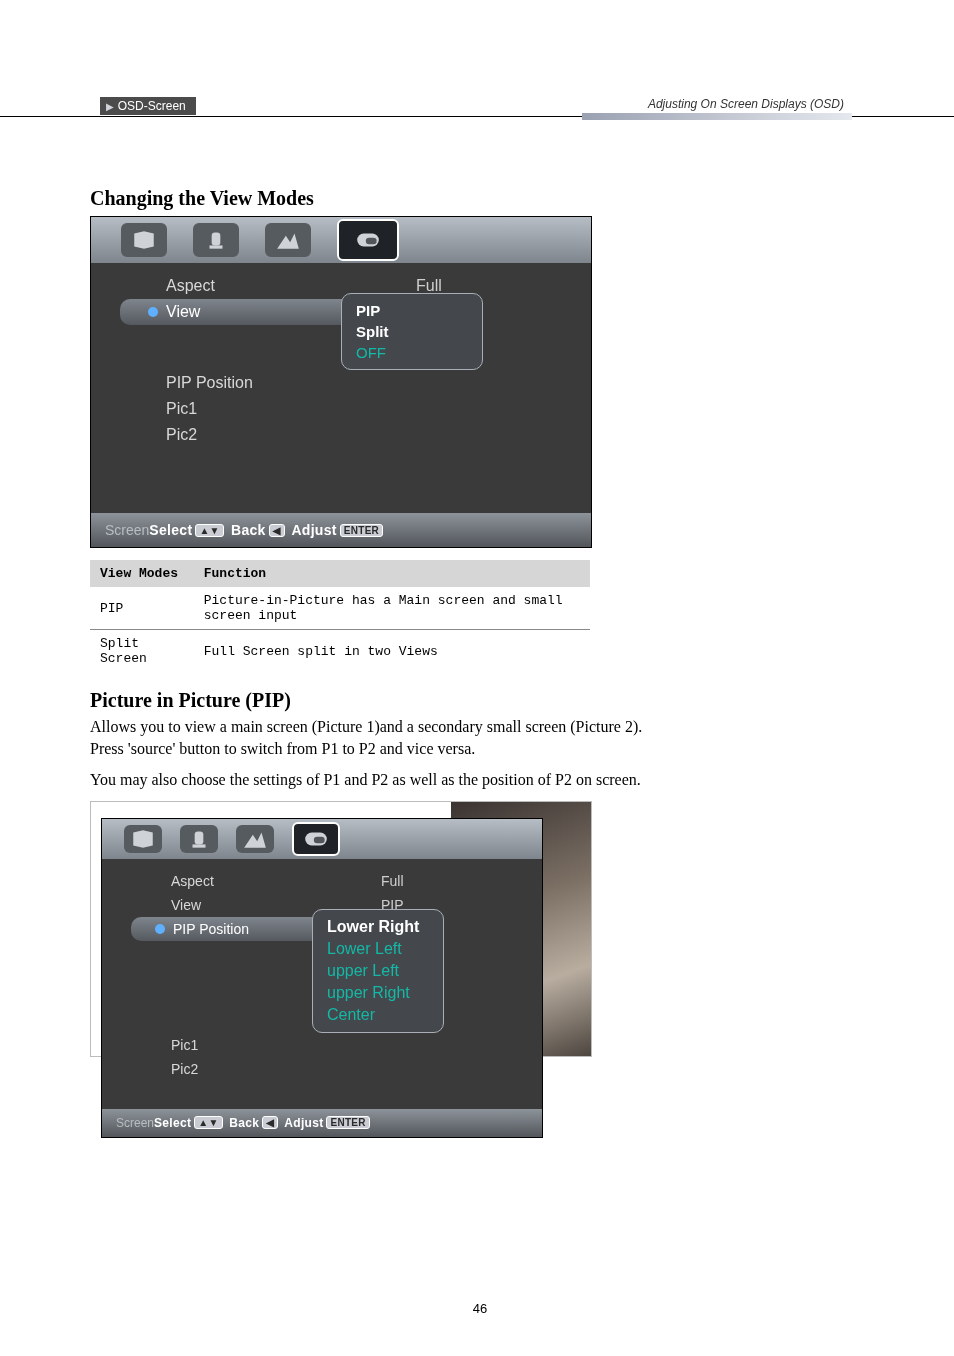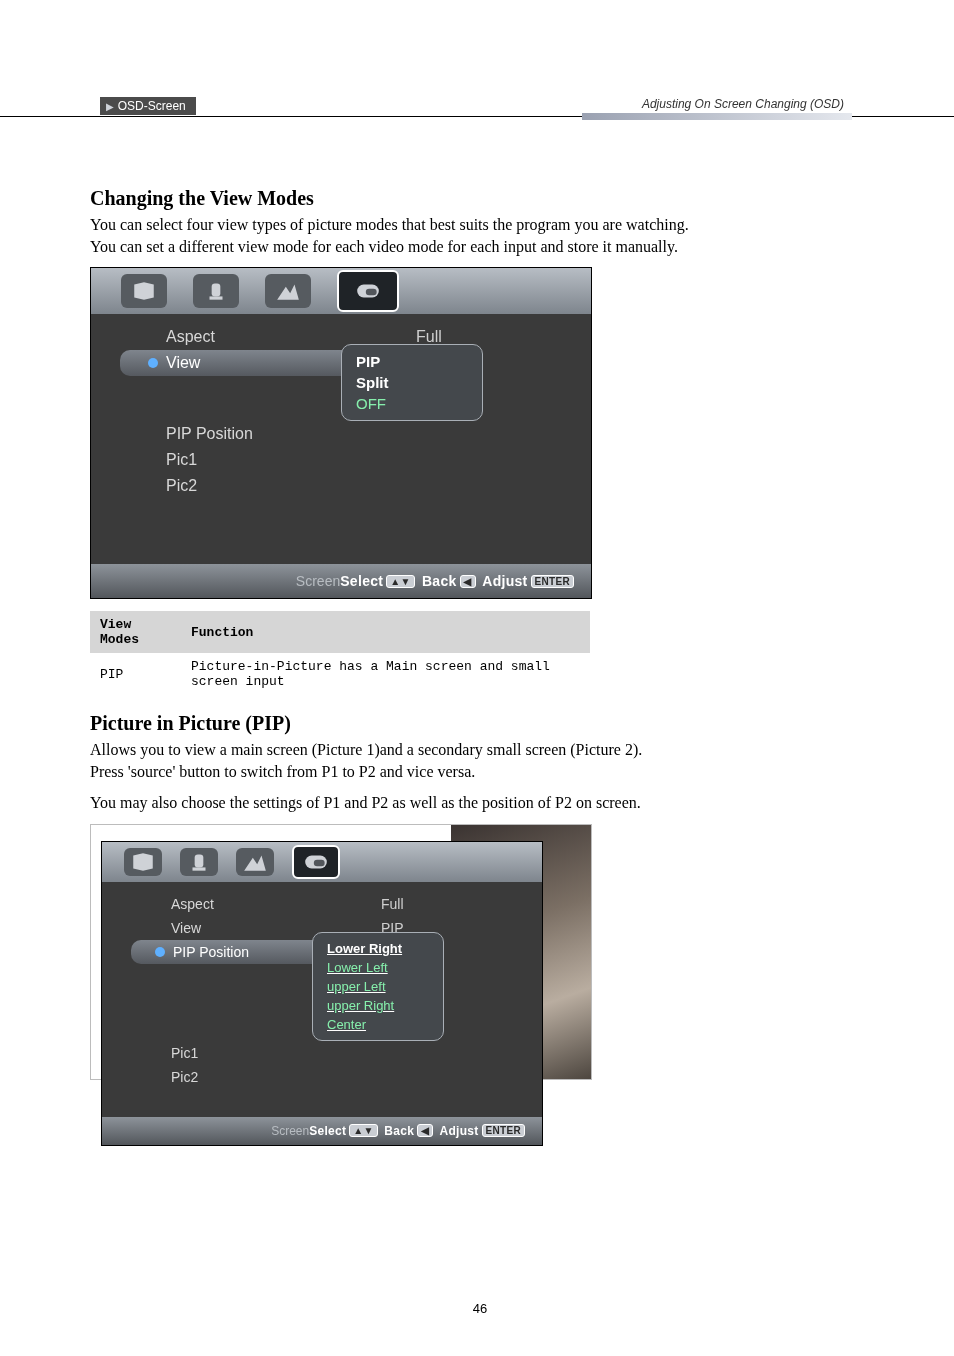"Adjusting On Screen Changing (OSD)" div.header-right { text: Changing -> Displays }
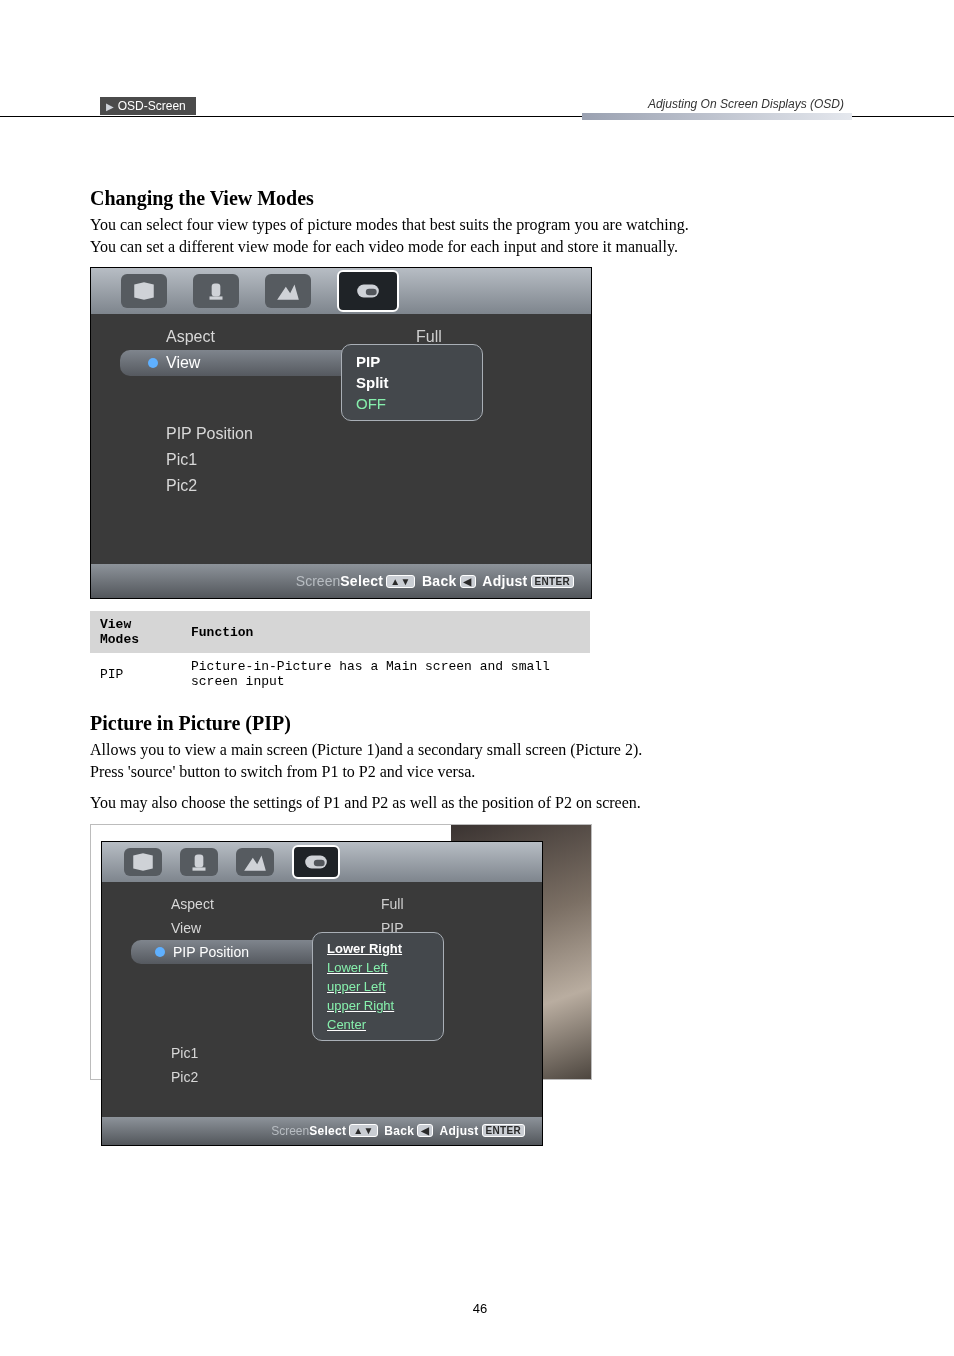"You can select four view" p.body { html: <p>You can select four view types of picture modes that best suits the program you are watching. You can set a different view mode for each video mode for each input and store it manually.</p> -> none }
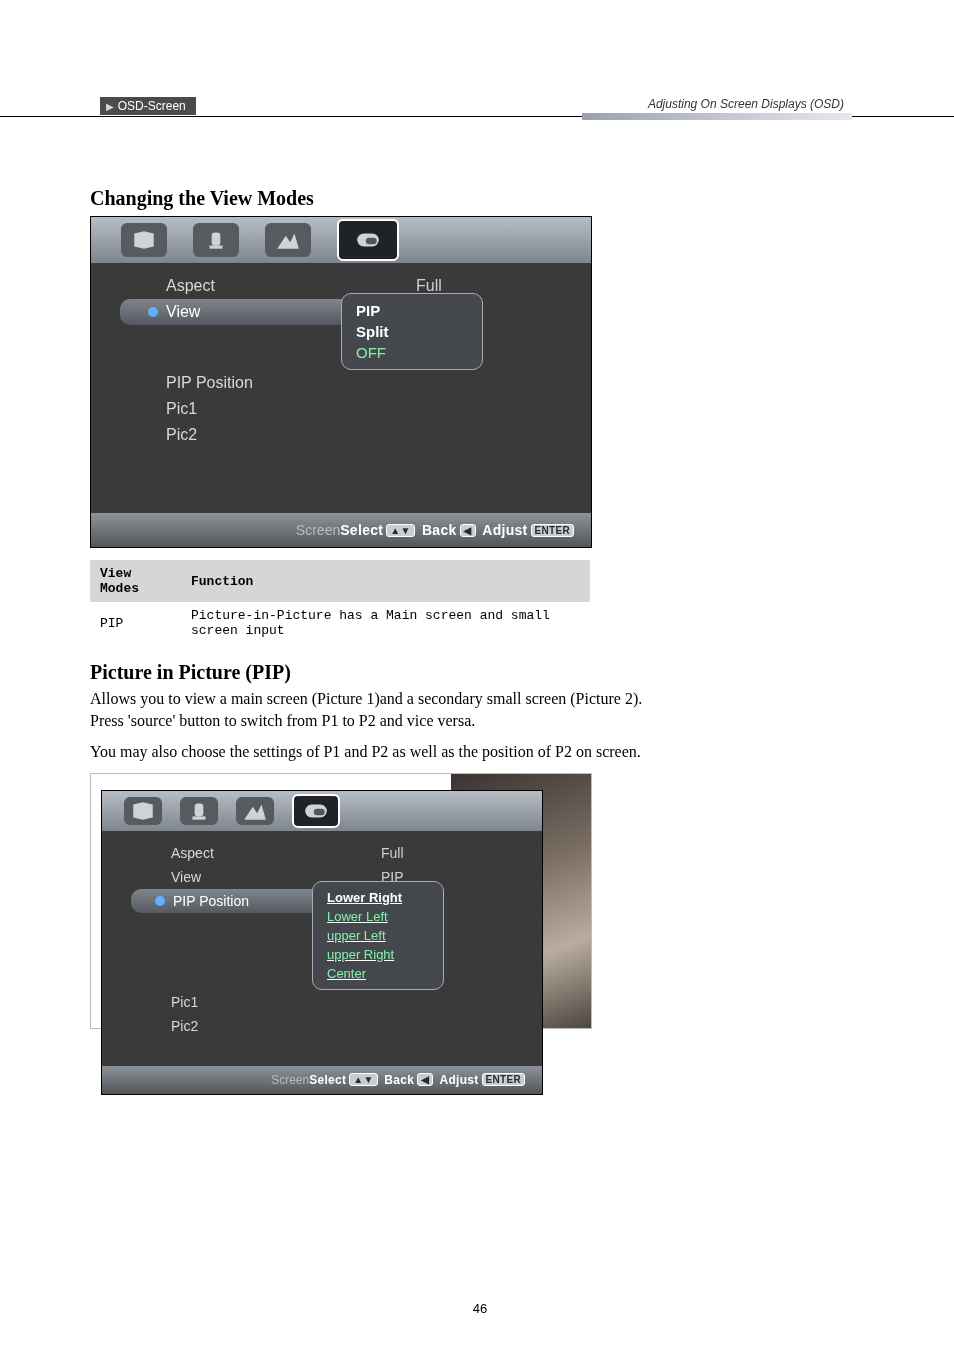"OFF" .osd .popup .opt { color: #86efac -> #14b8a6 }
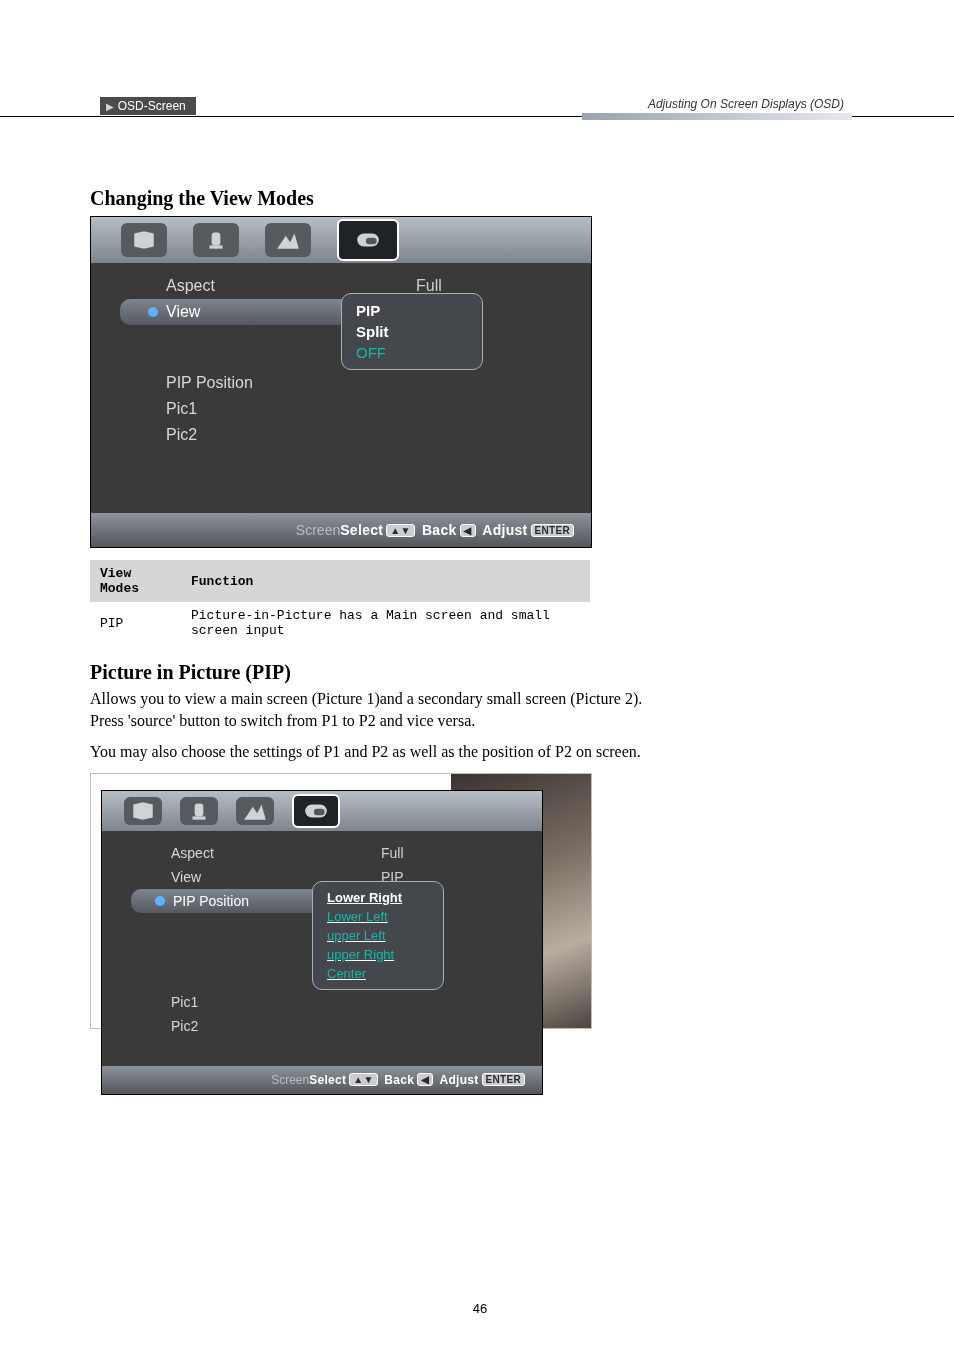"Screen" .osd .footer { justify-content: flex-end -> flex-start }
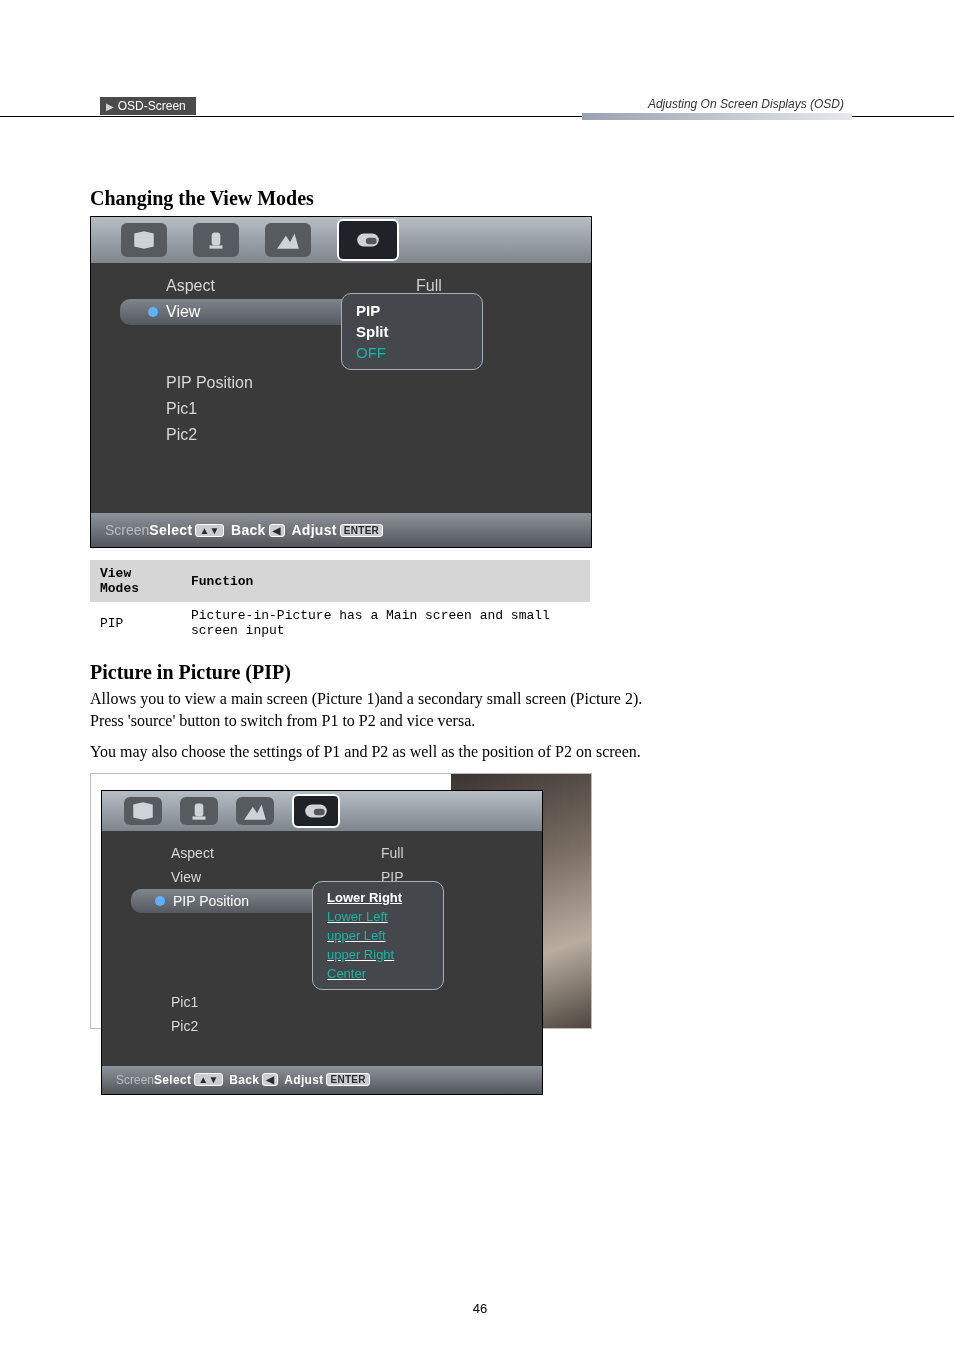"Split Screen" tr { html: none -> <tr> <td>Split Screen</td> <td>Full Screen split in two Views</td> </tr> }
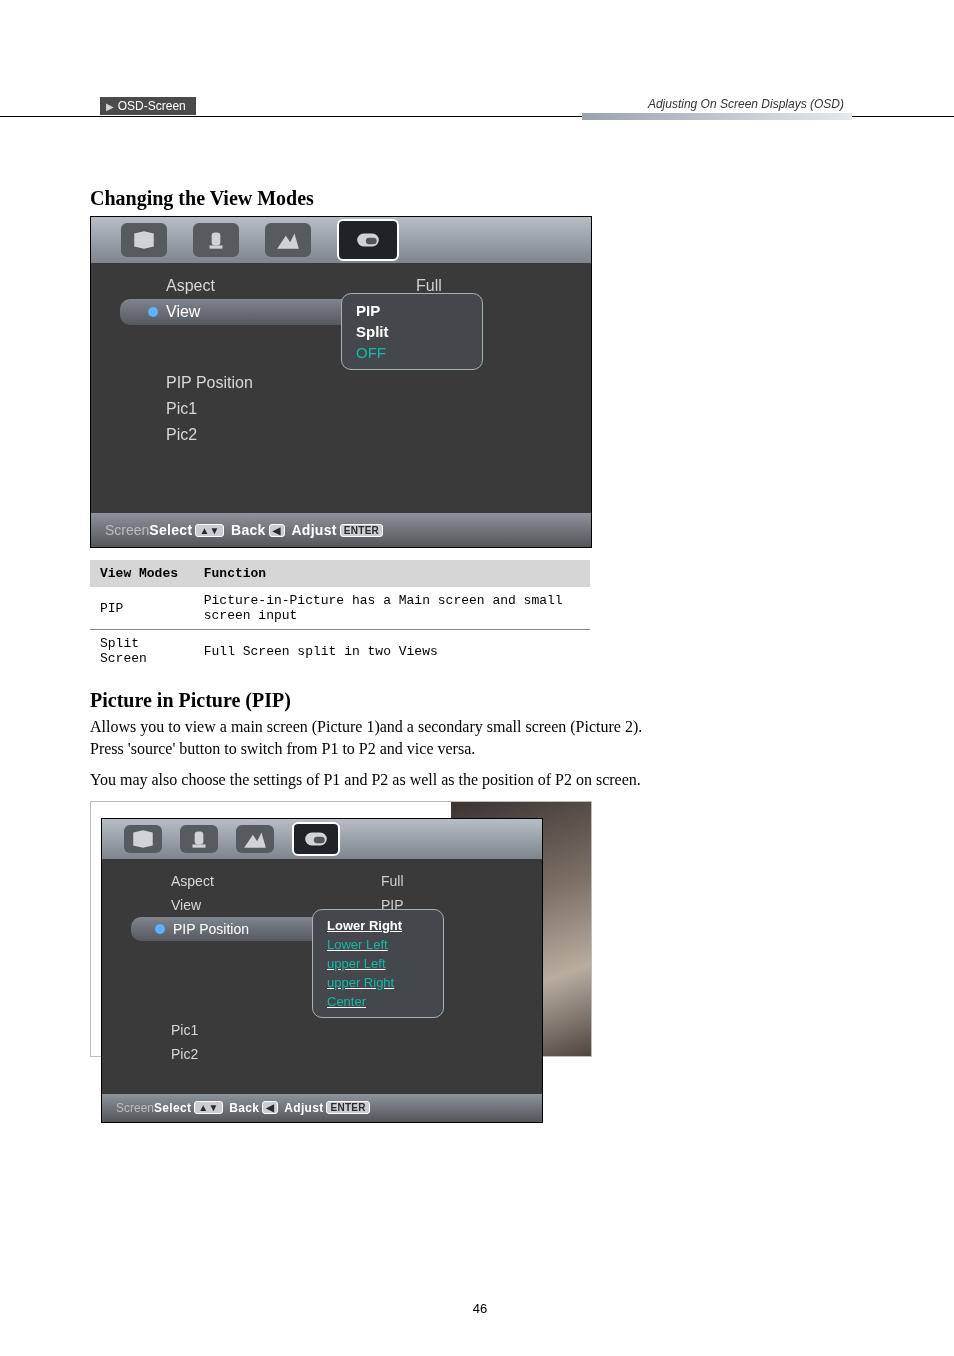"Lower Right" .osd.small .popup { font-size: 13px -> 16px; text-decoration: underline -> none }
